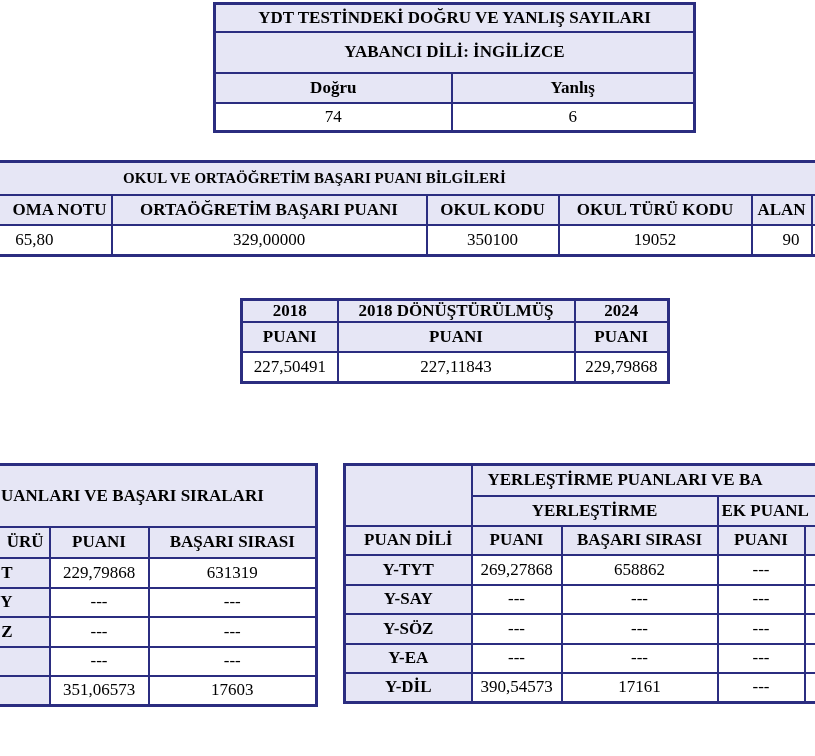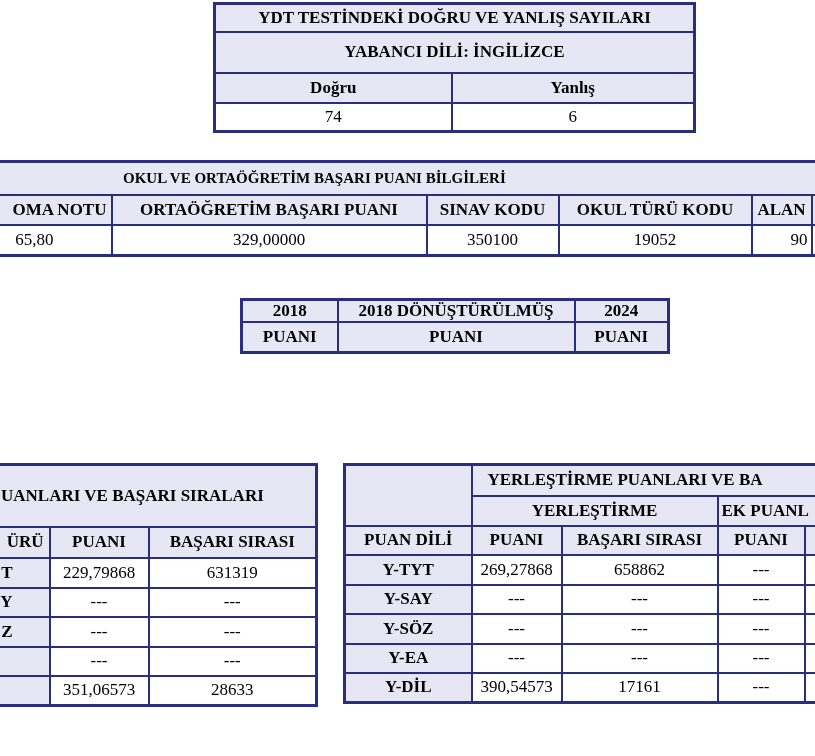"SINAV KODU" td.hd { text: SINAV -> OKUL }
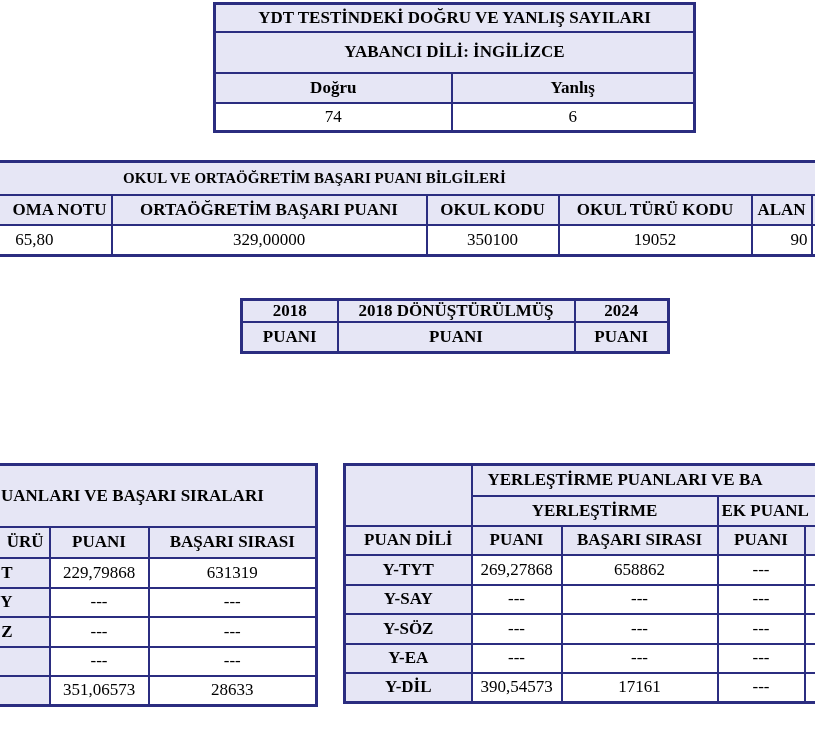"90" #okul-table td.alan-val { padding-right: 3px -> 11px }
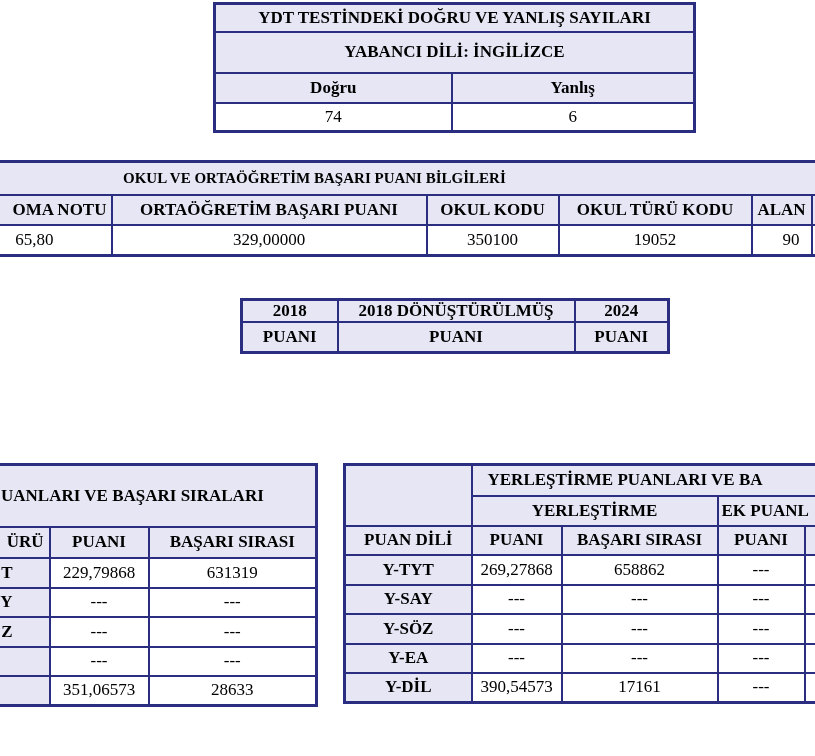"227,50491" tr { html: none -> <tr> <td>227,50491</td> <td>227,11843</td> <td>229,79868</td> </tr> }
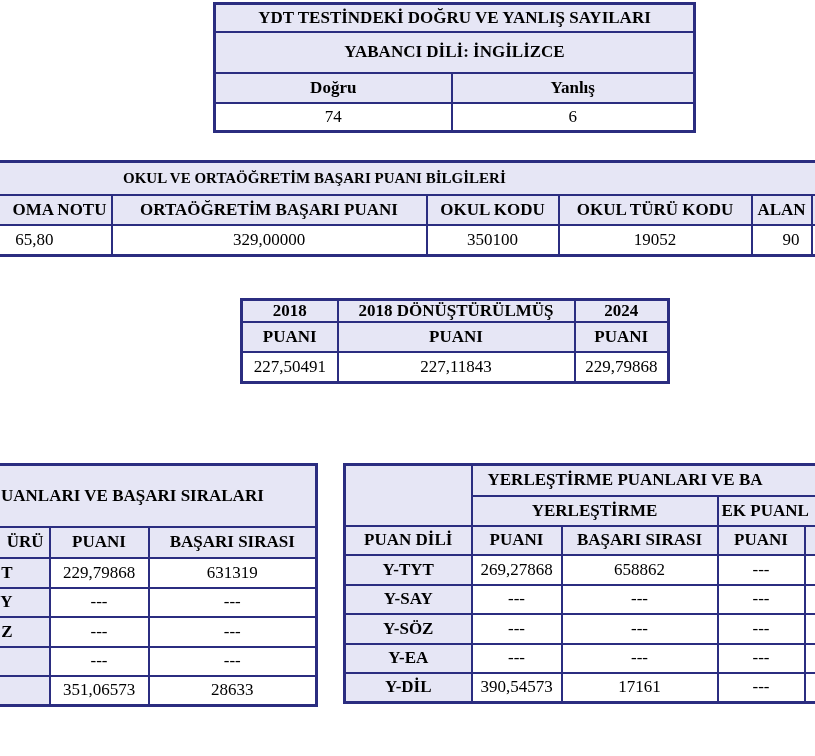"28633" td.val { text: 28633 -> 17603 }
